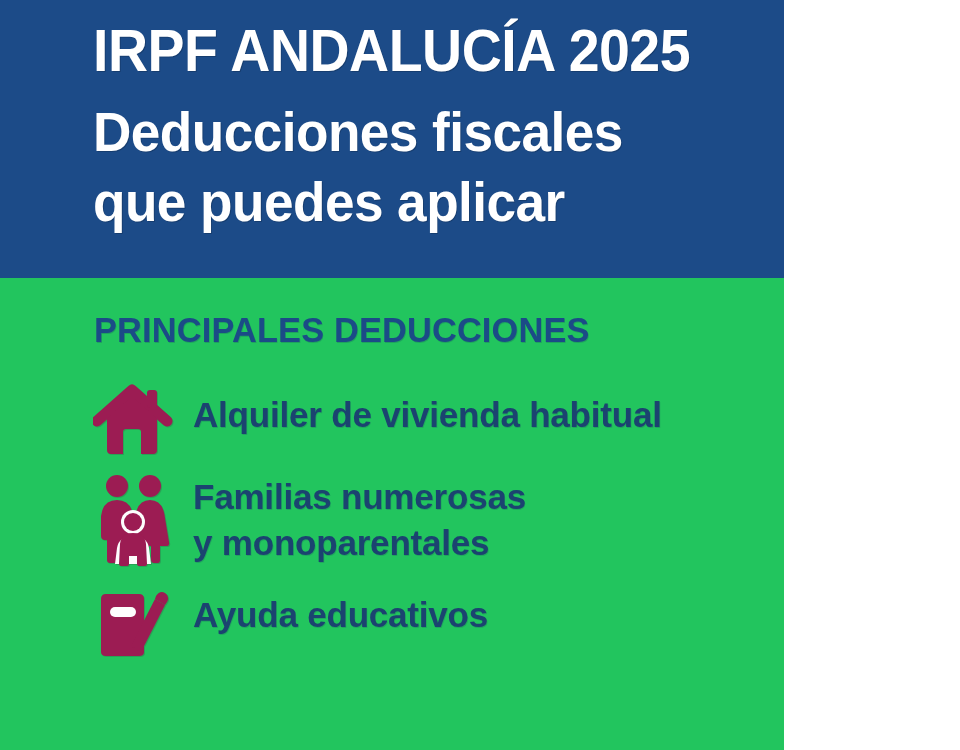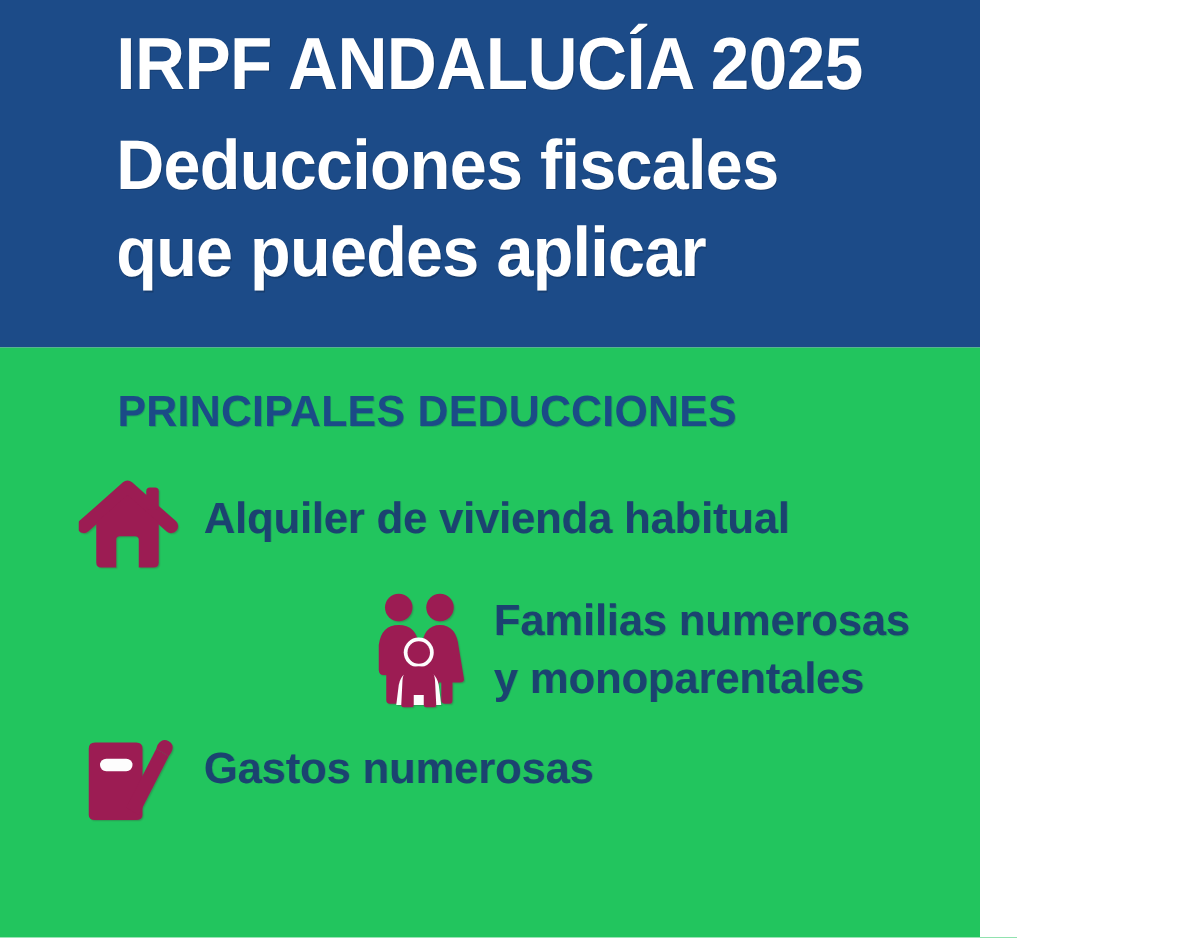"Alquiler de vivienda habitual" .list-item { padding-left: 63px -> 93px }
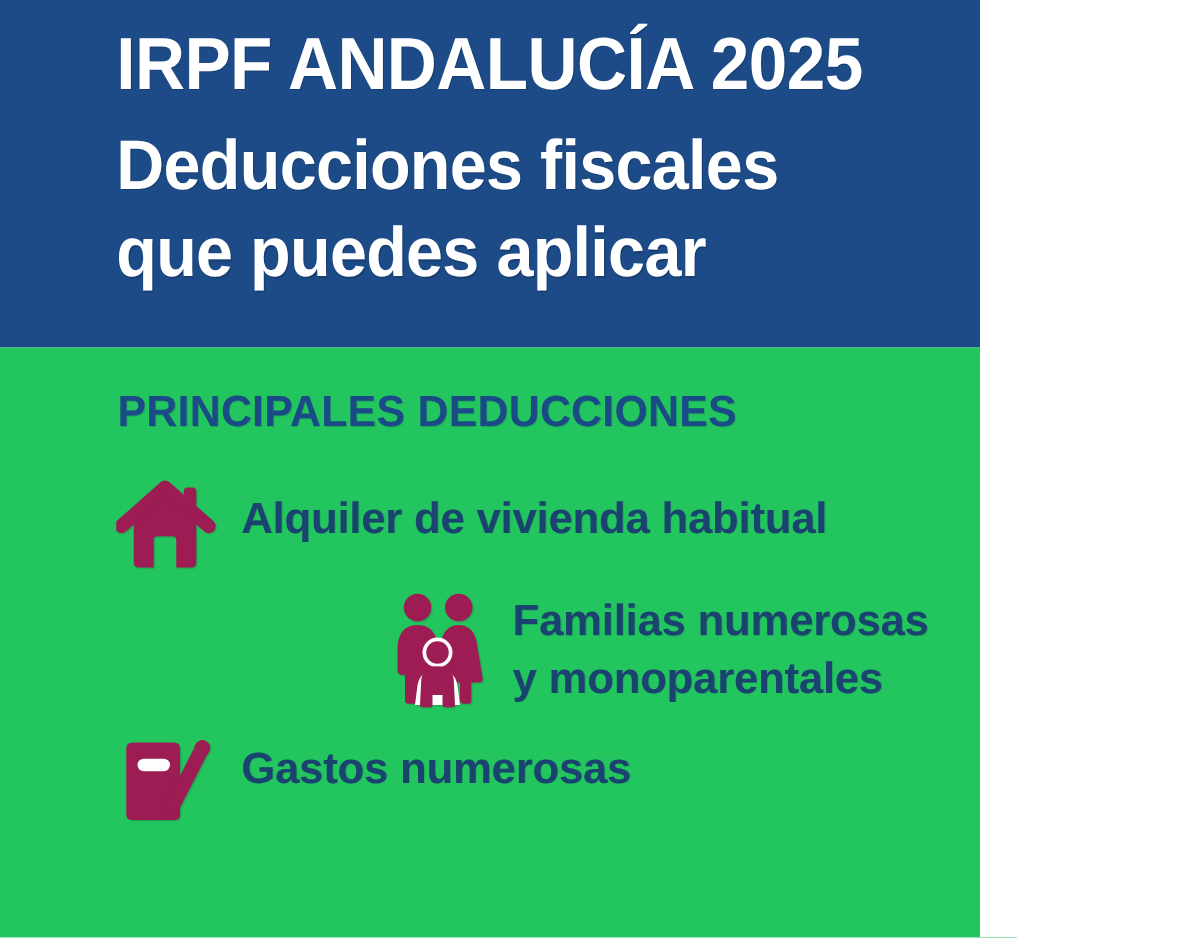"Familias numerosas" .row-2 { justify-content: center -> none }
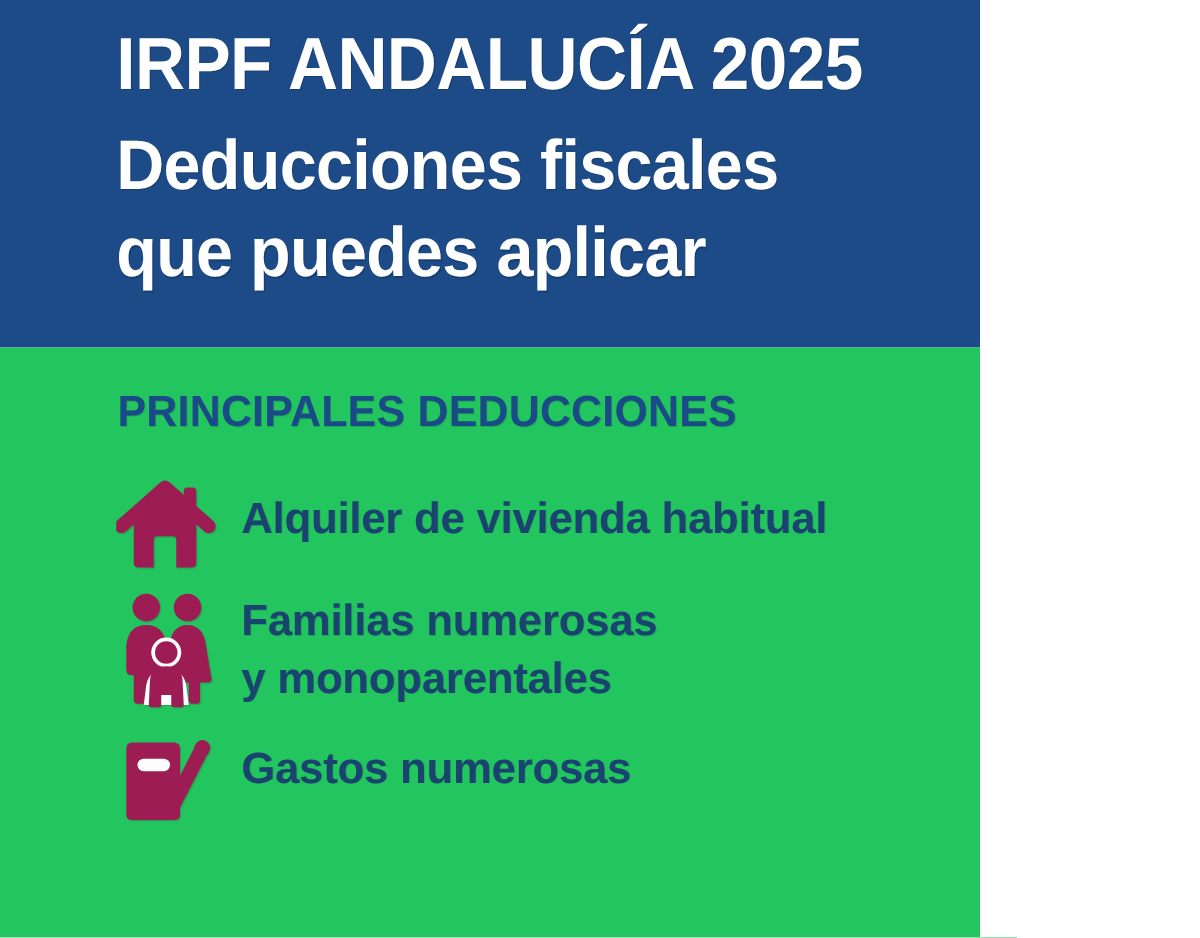"Gastos numerosas" span.item-text { text: Gastos numerosas -> Ayuda educativos }
